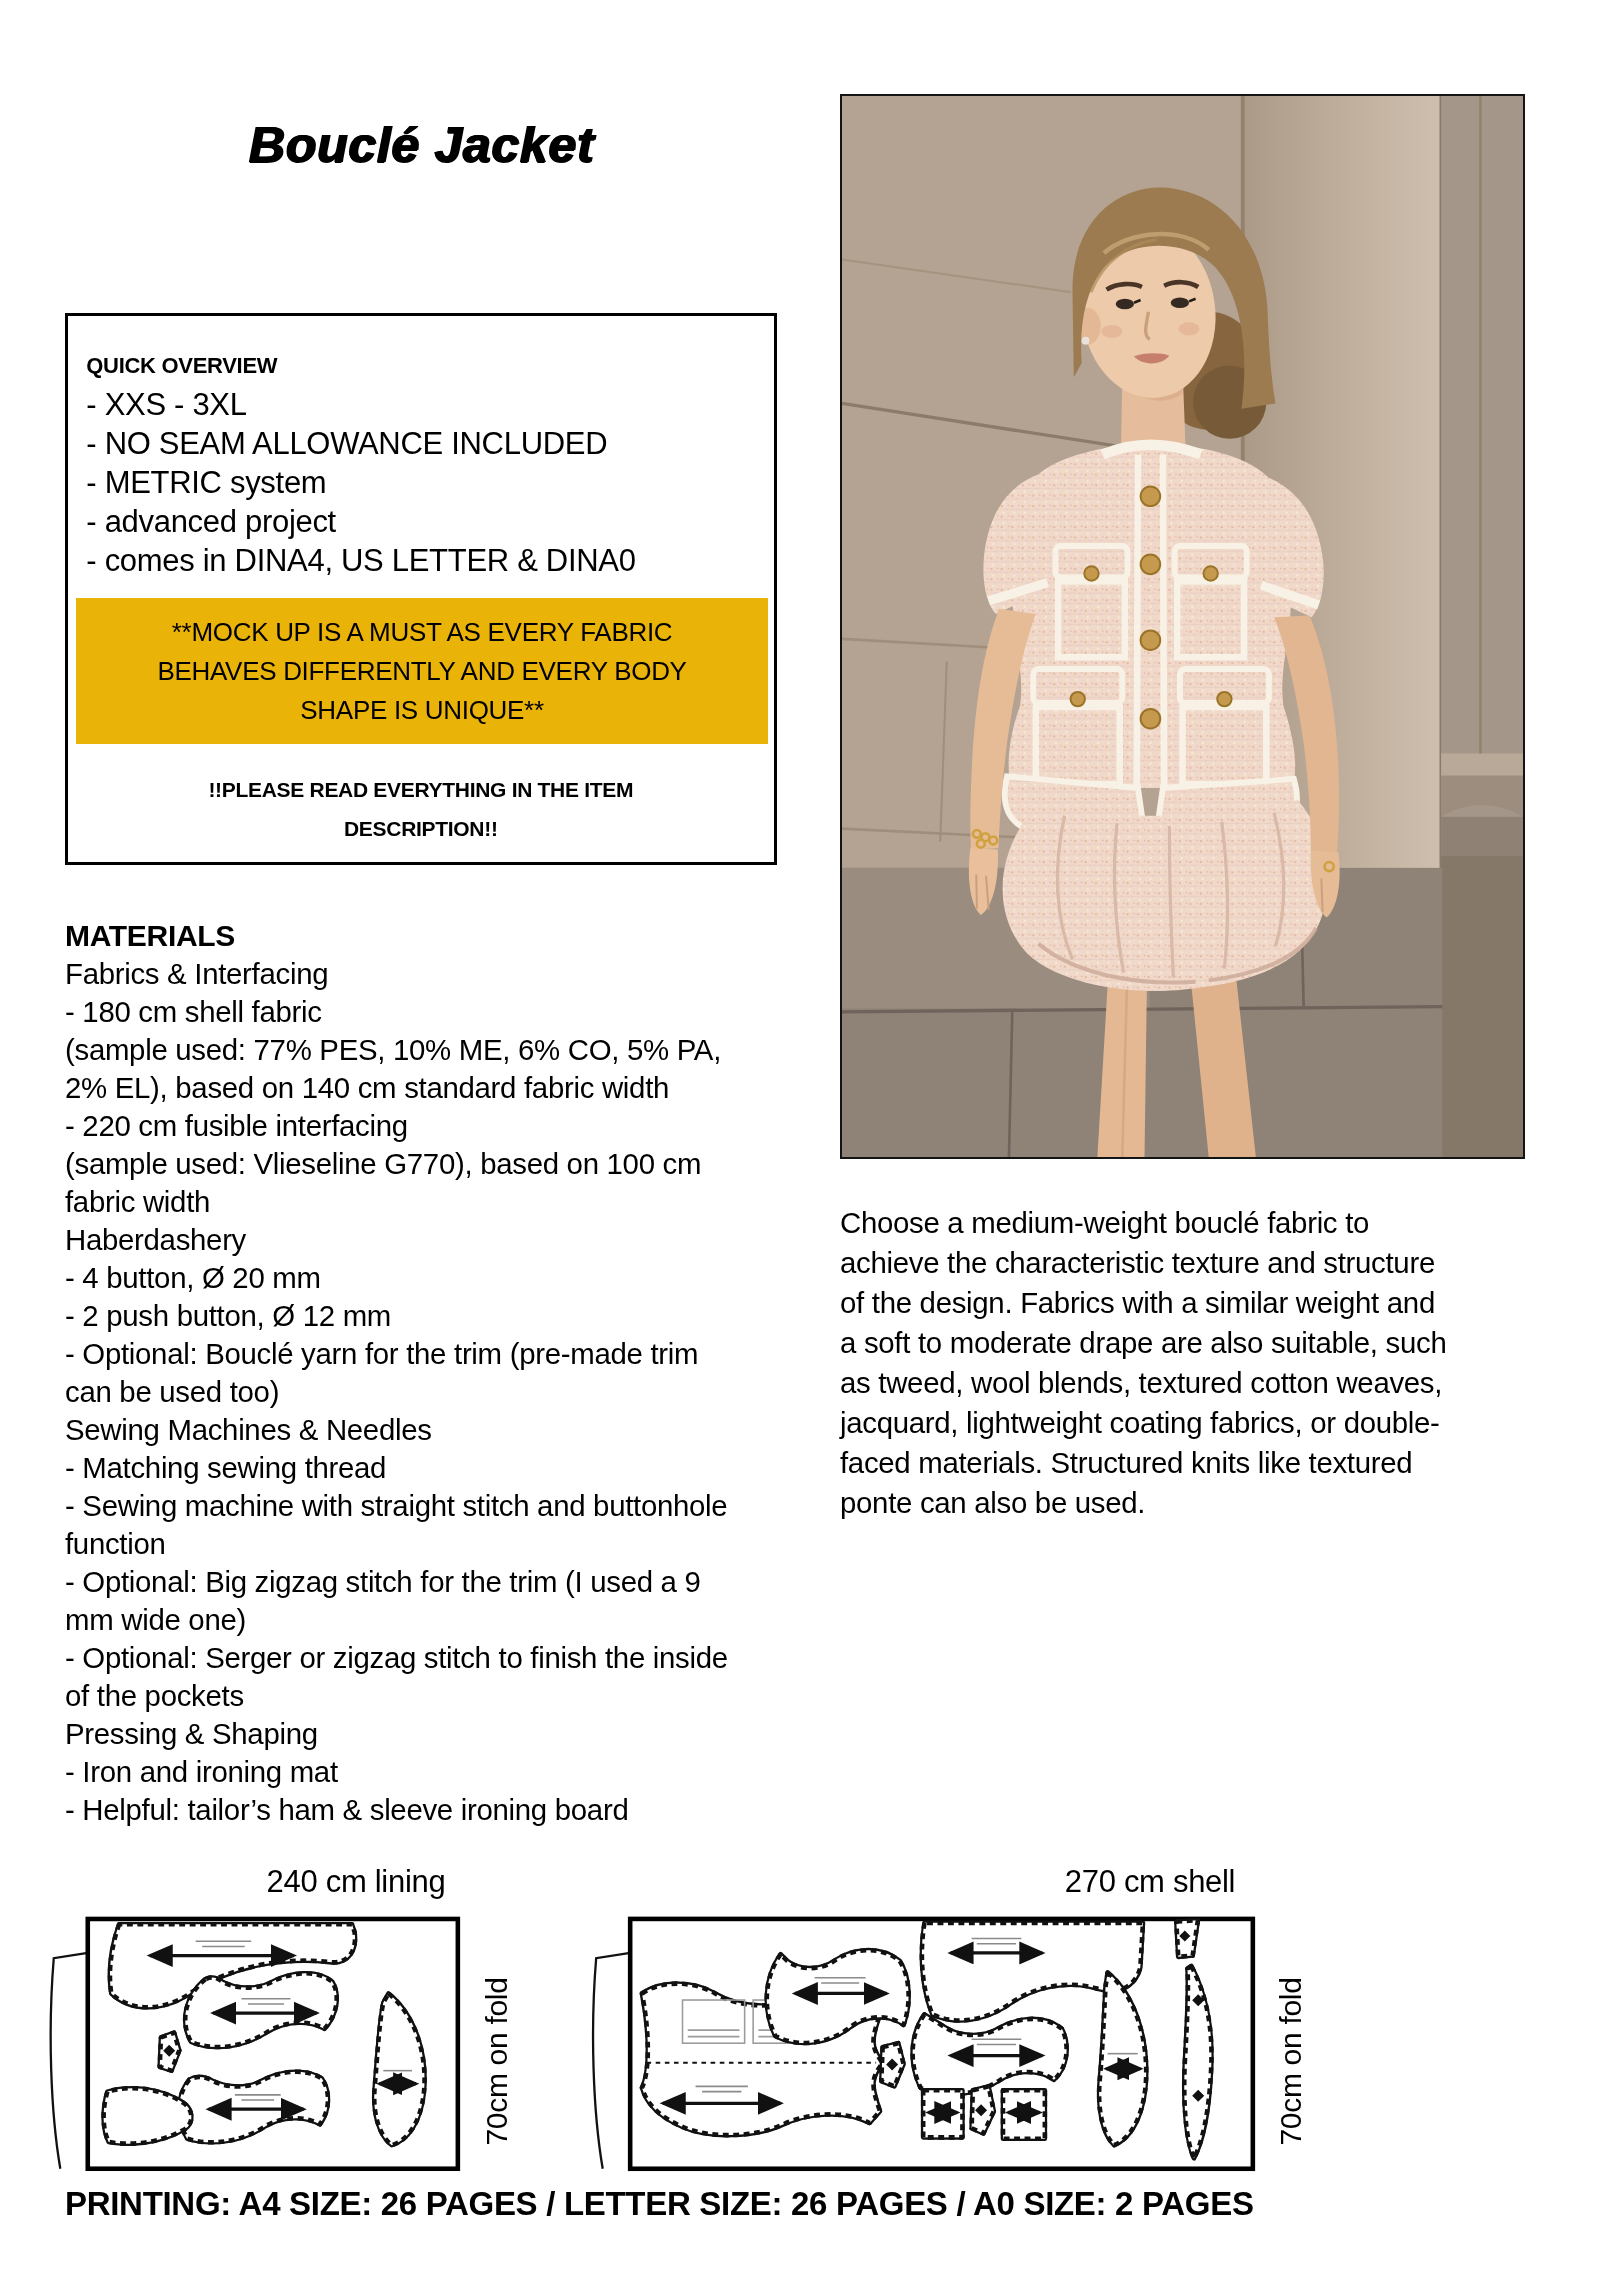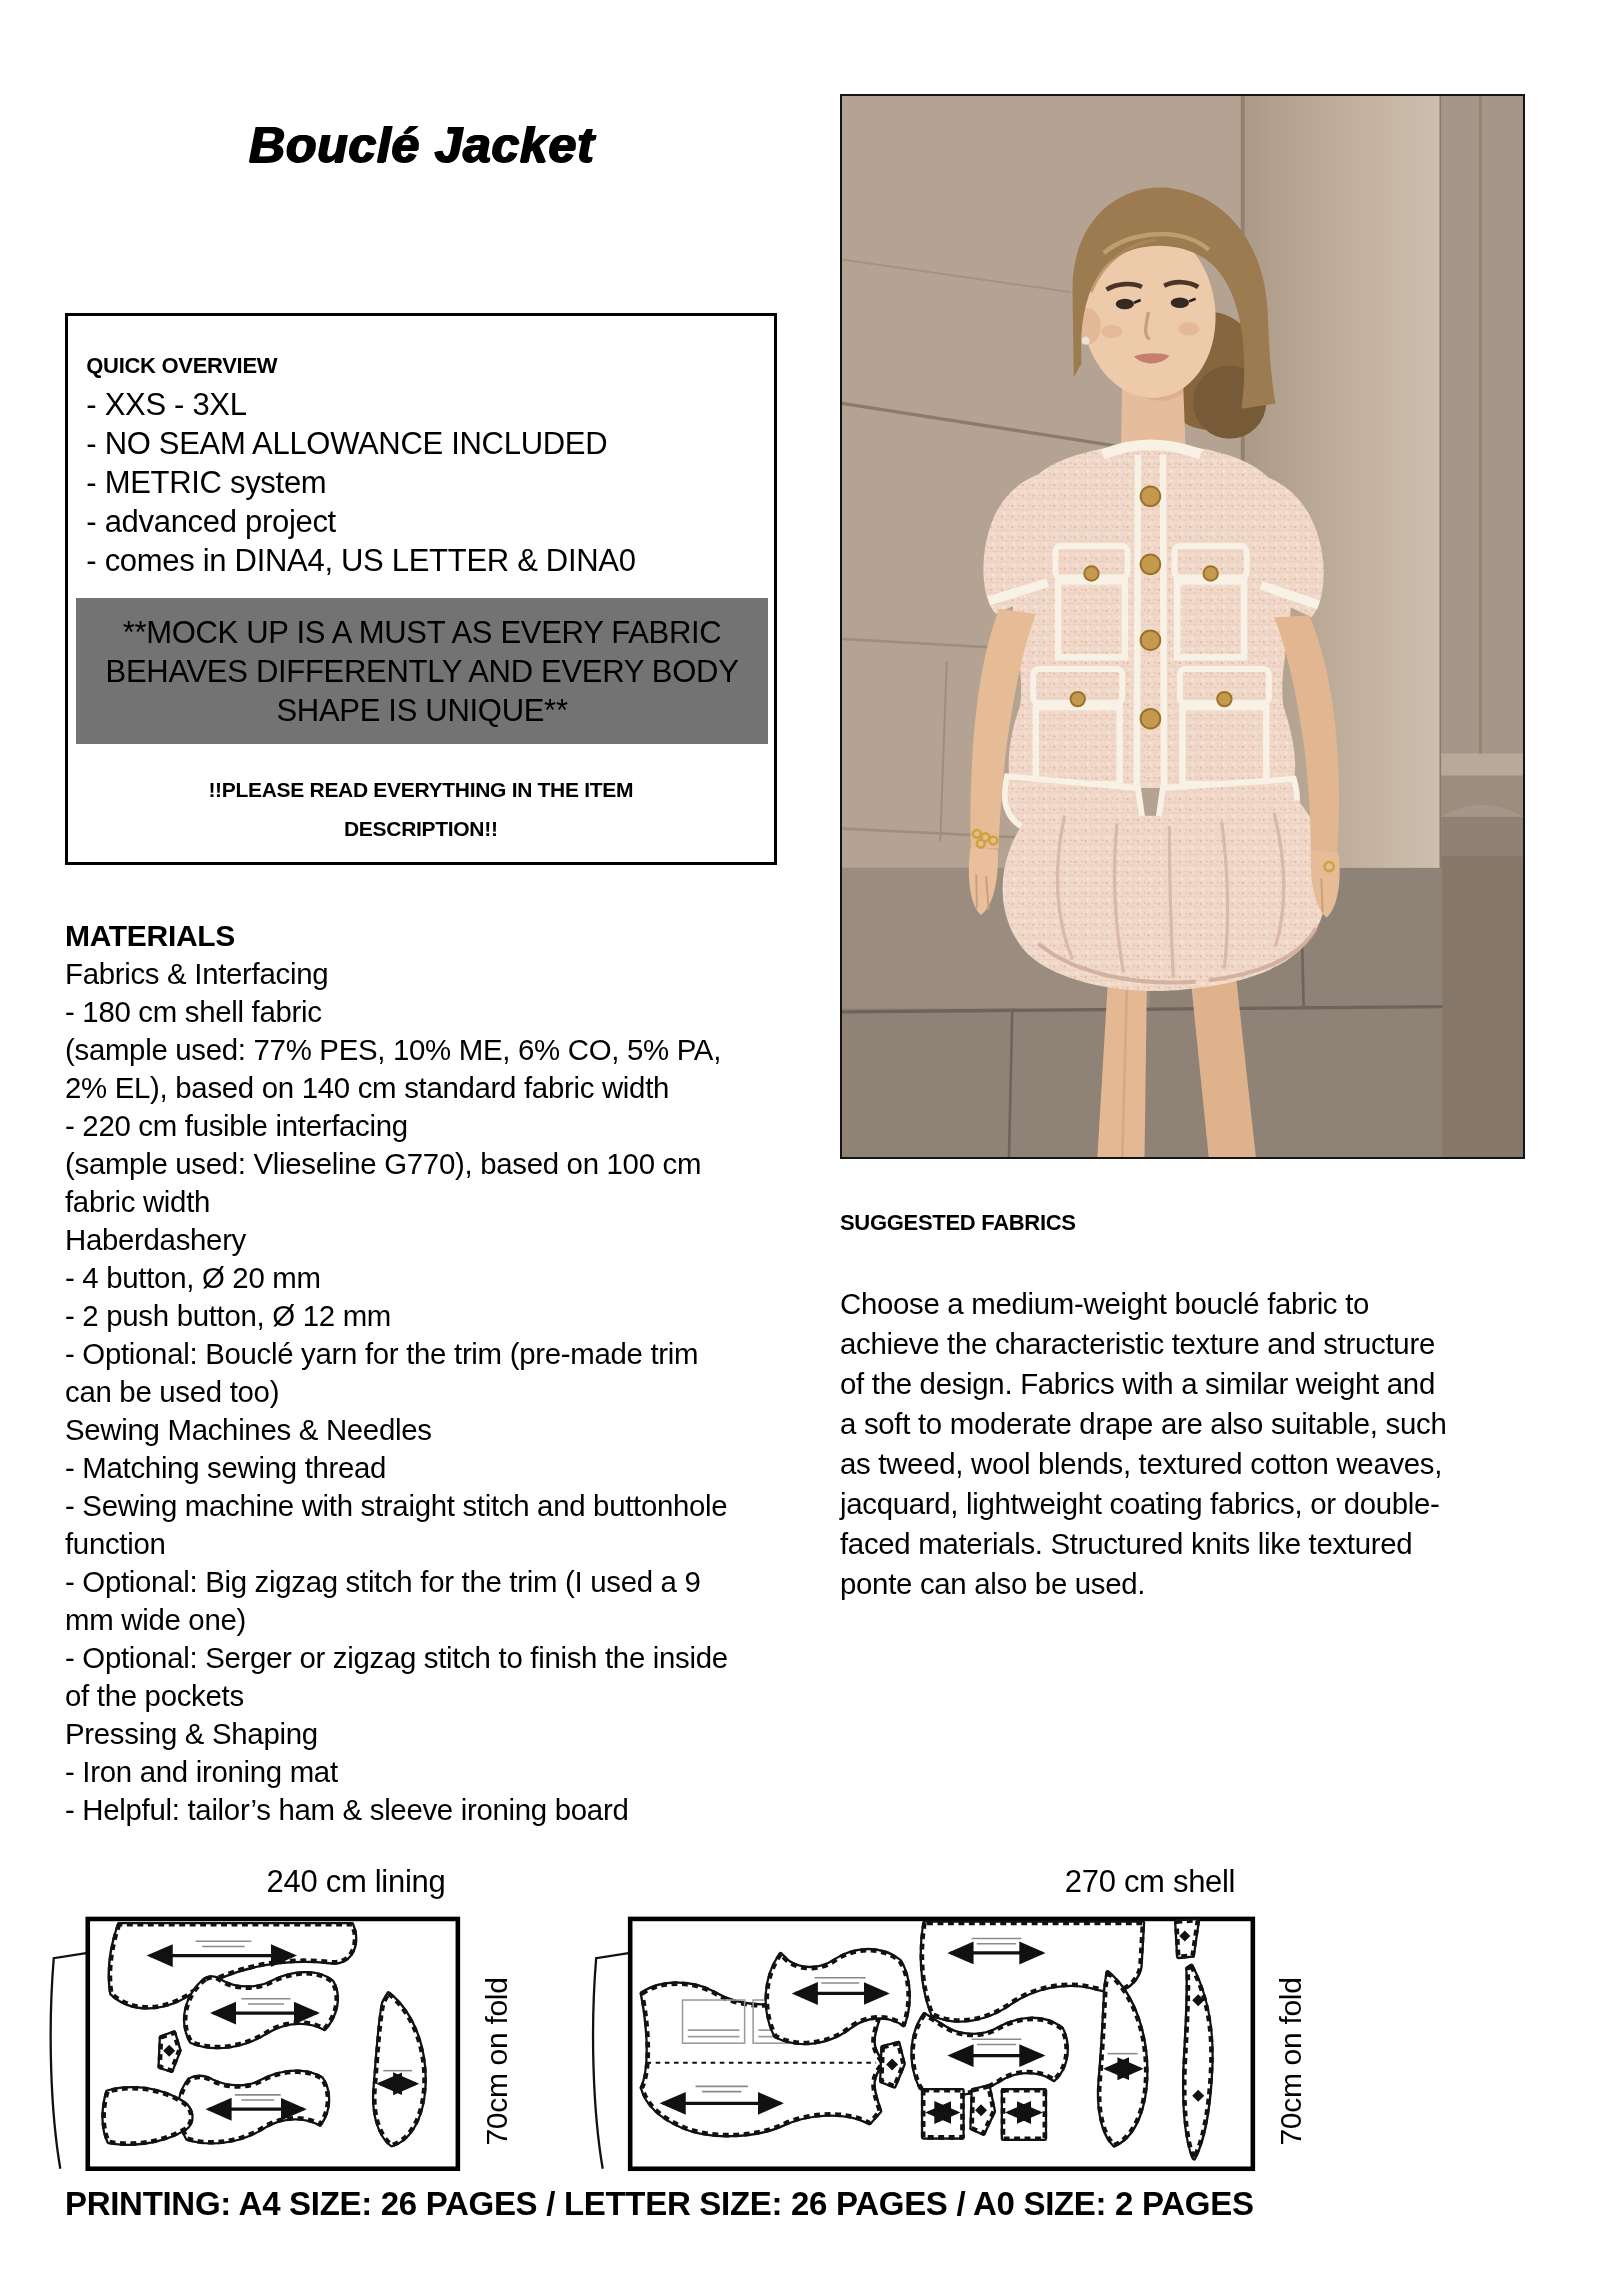"**MOCK UP IS A MUST" #warning-box { background: #737373 -> #eab308; font-size: 31px -> 26px }
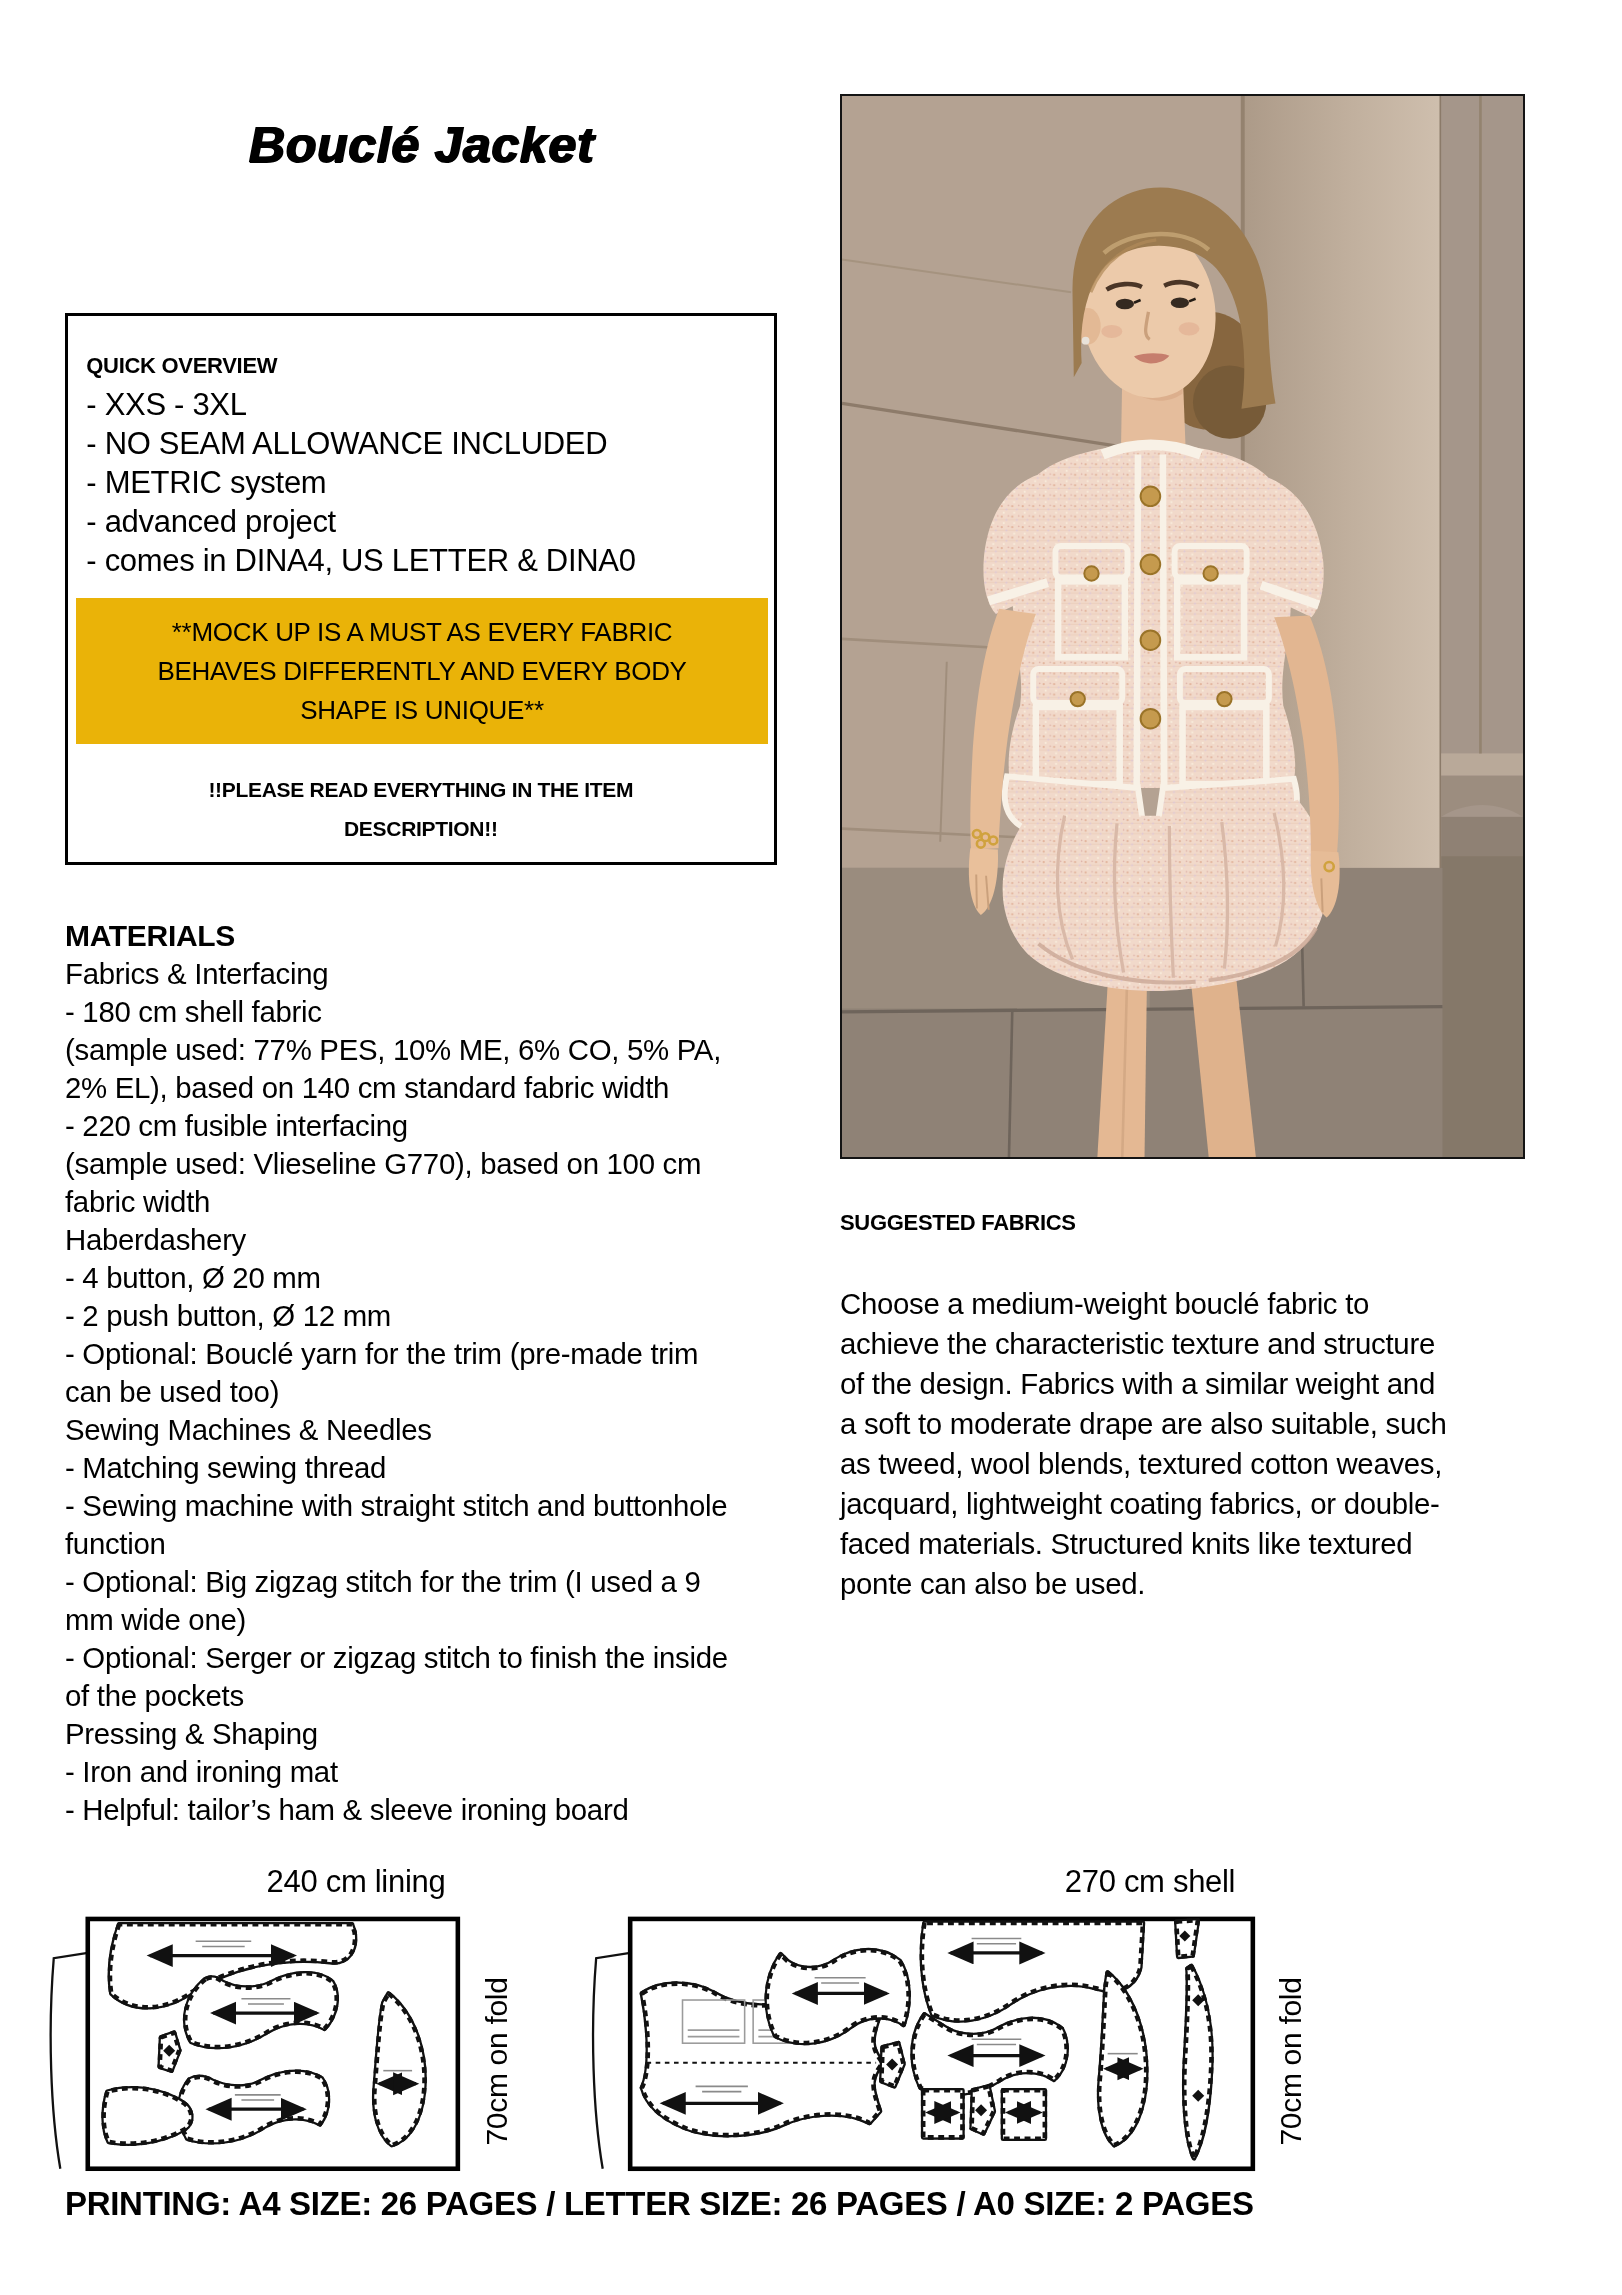"SUGGESTED FABRICS" div.h-bold { html: <div>SUGGESTED FABRICS</div> -> none }
